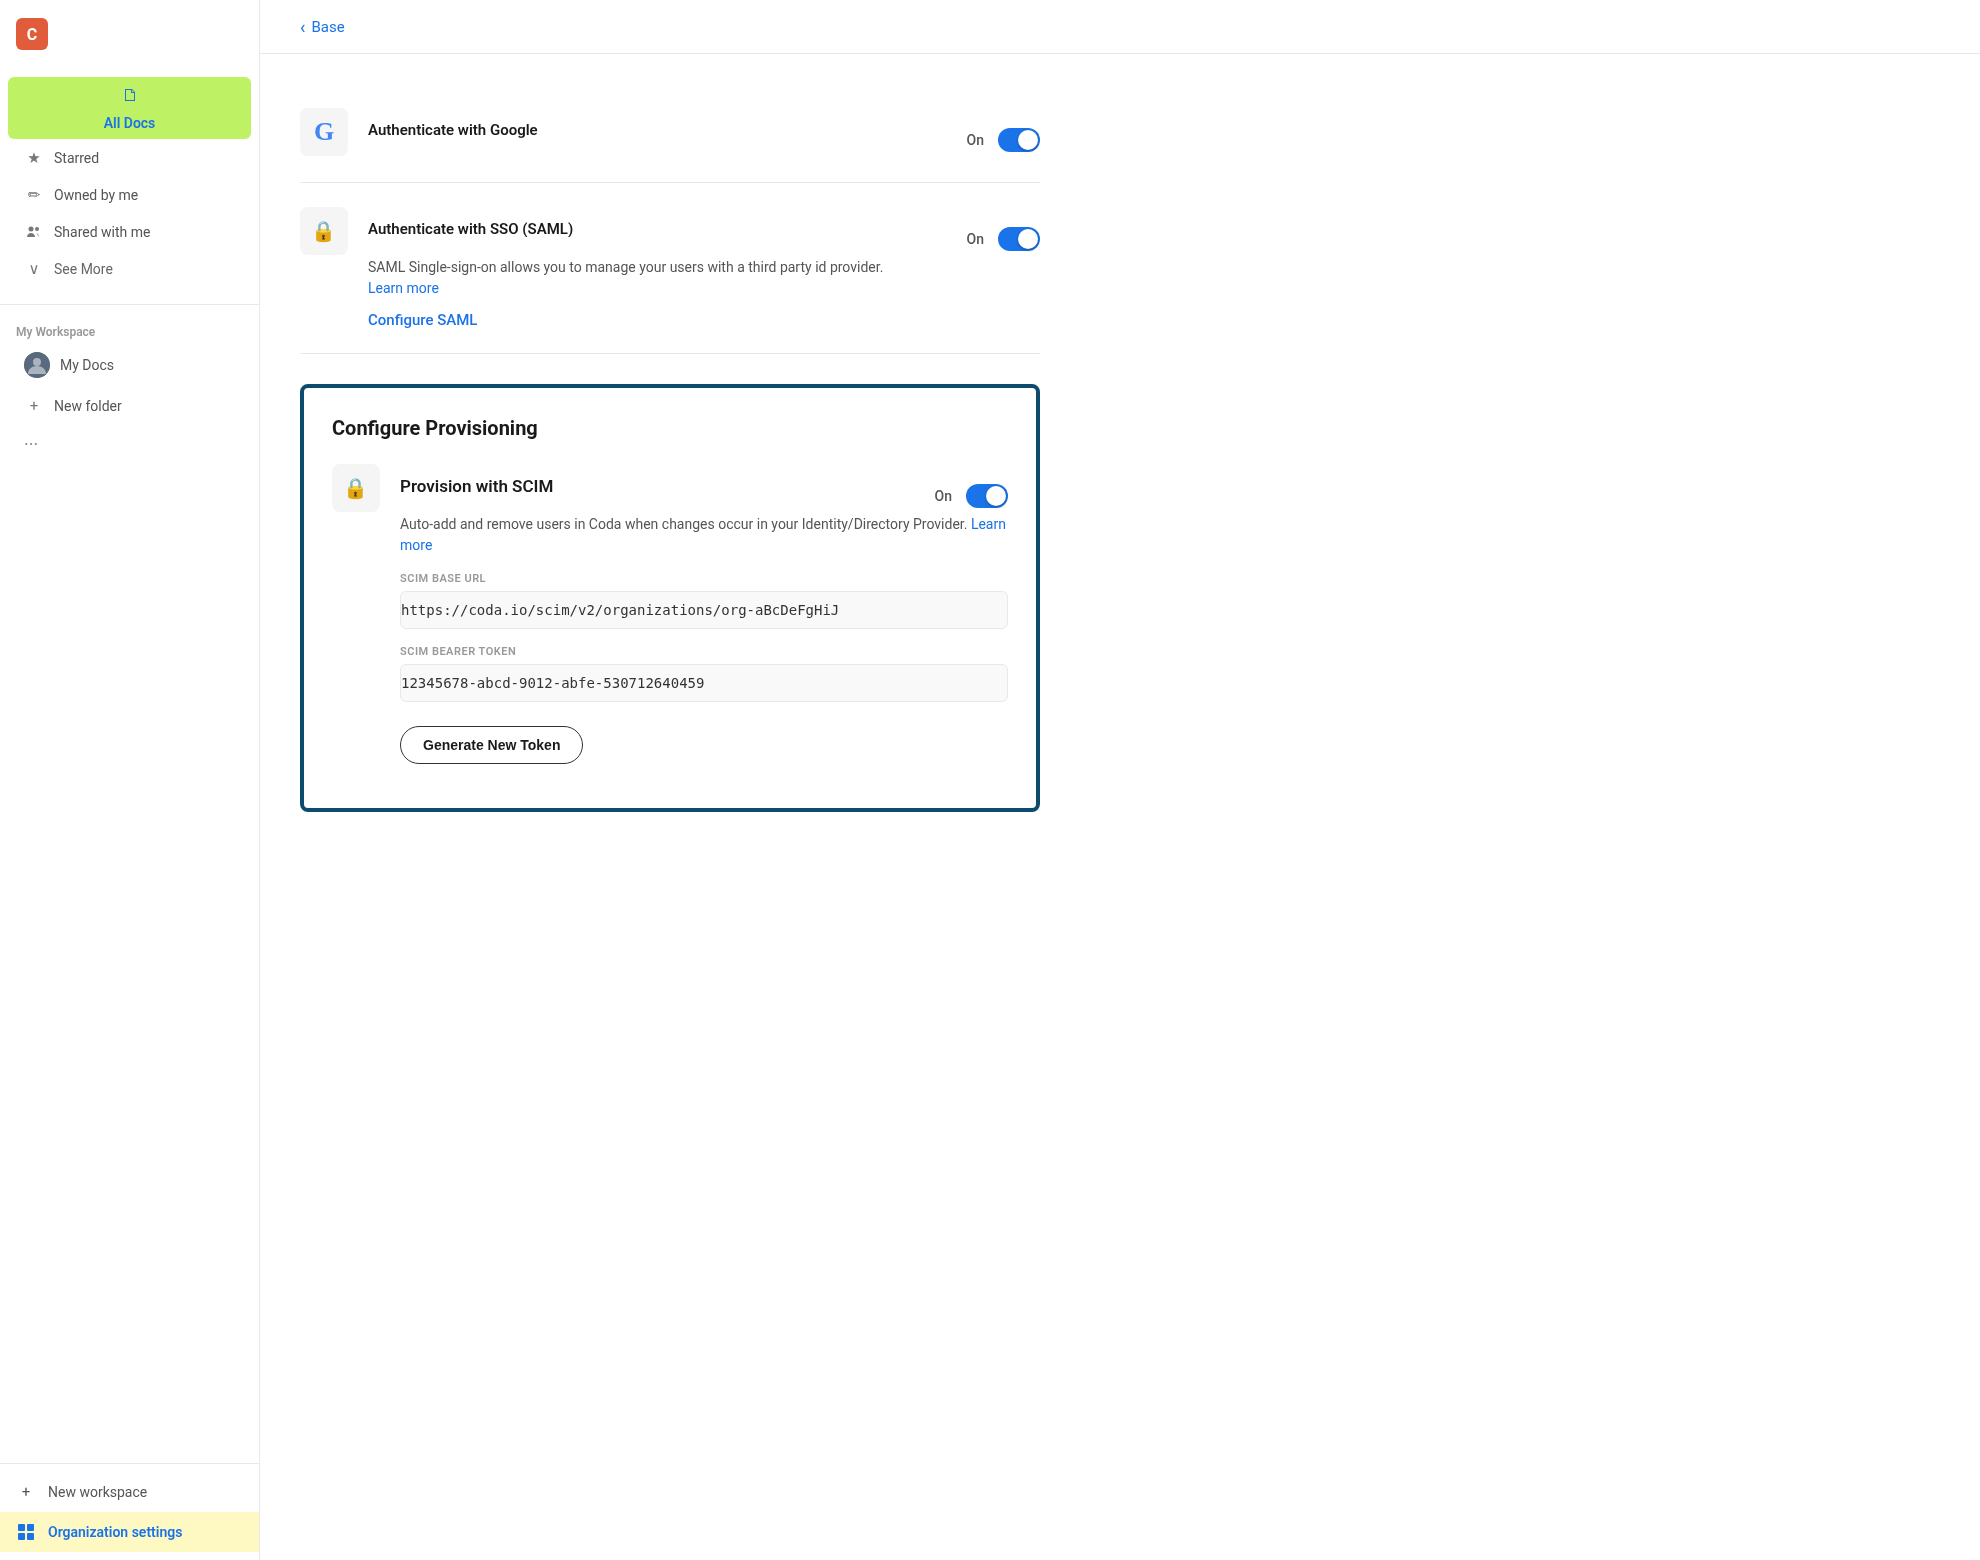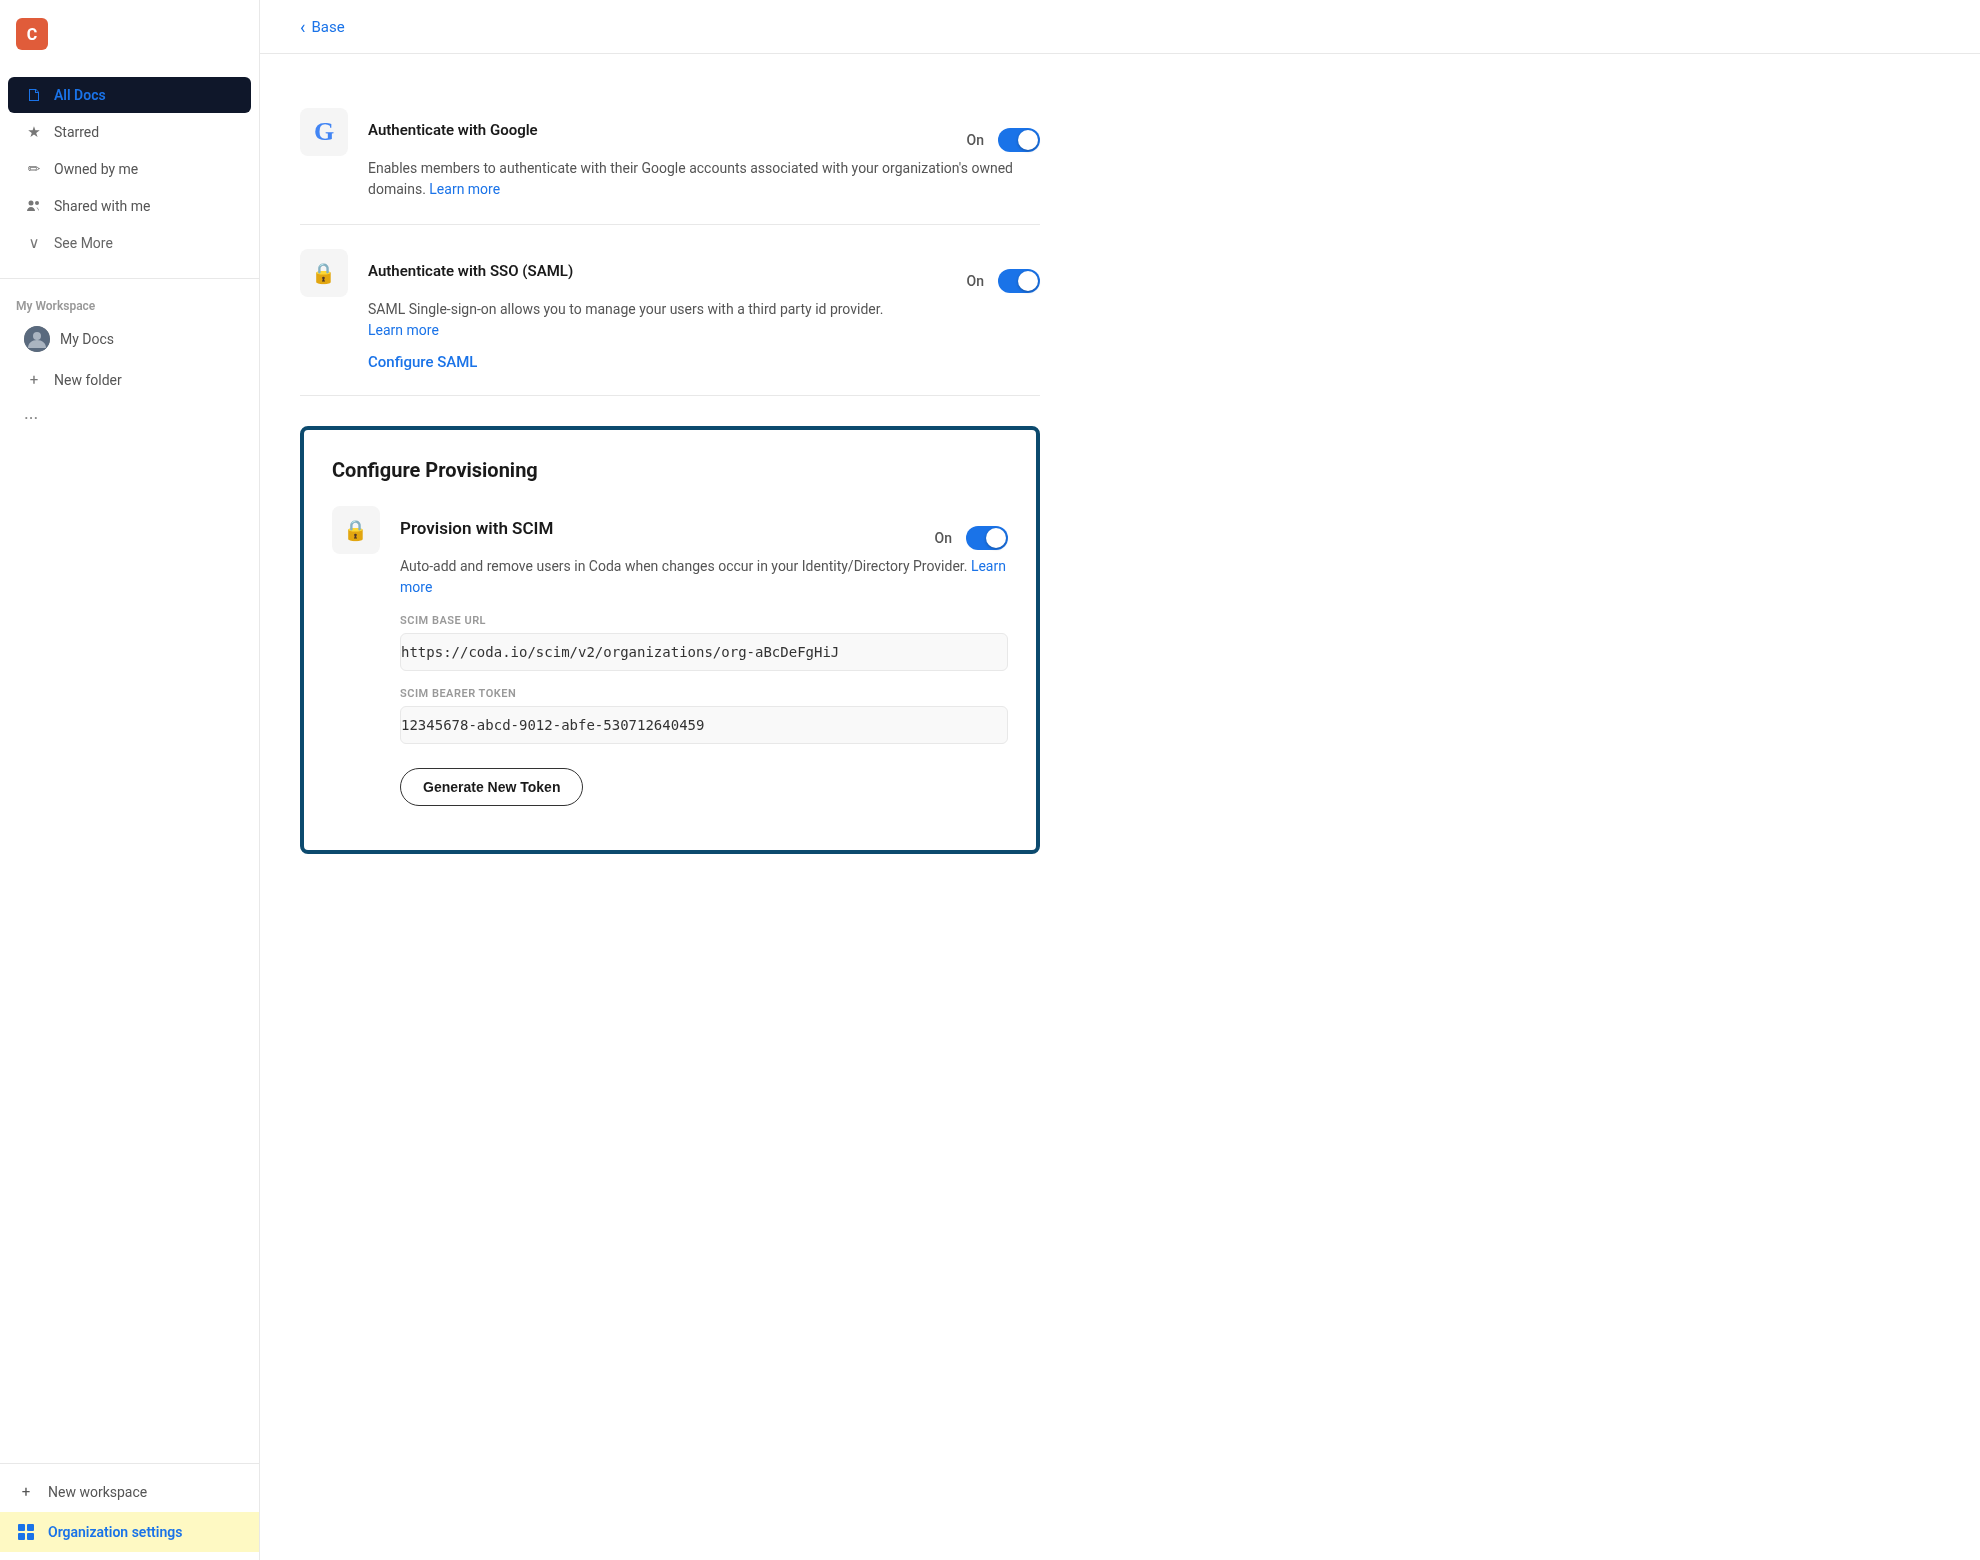"All Docs" .sidebar-item.active { background: #0f172a -> #bef264; flex-direction: none -> column }
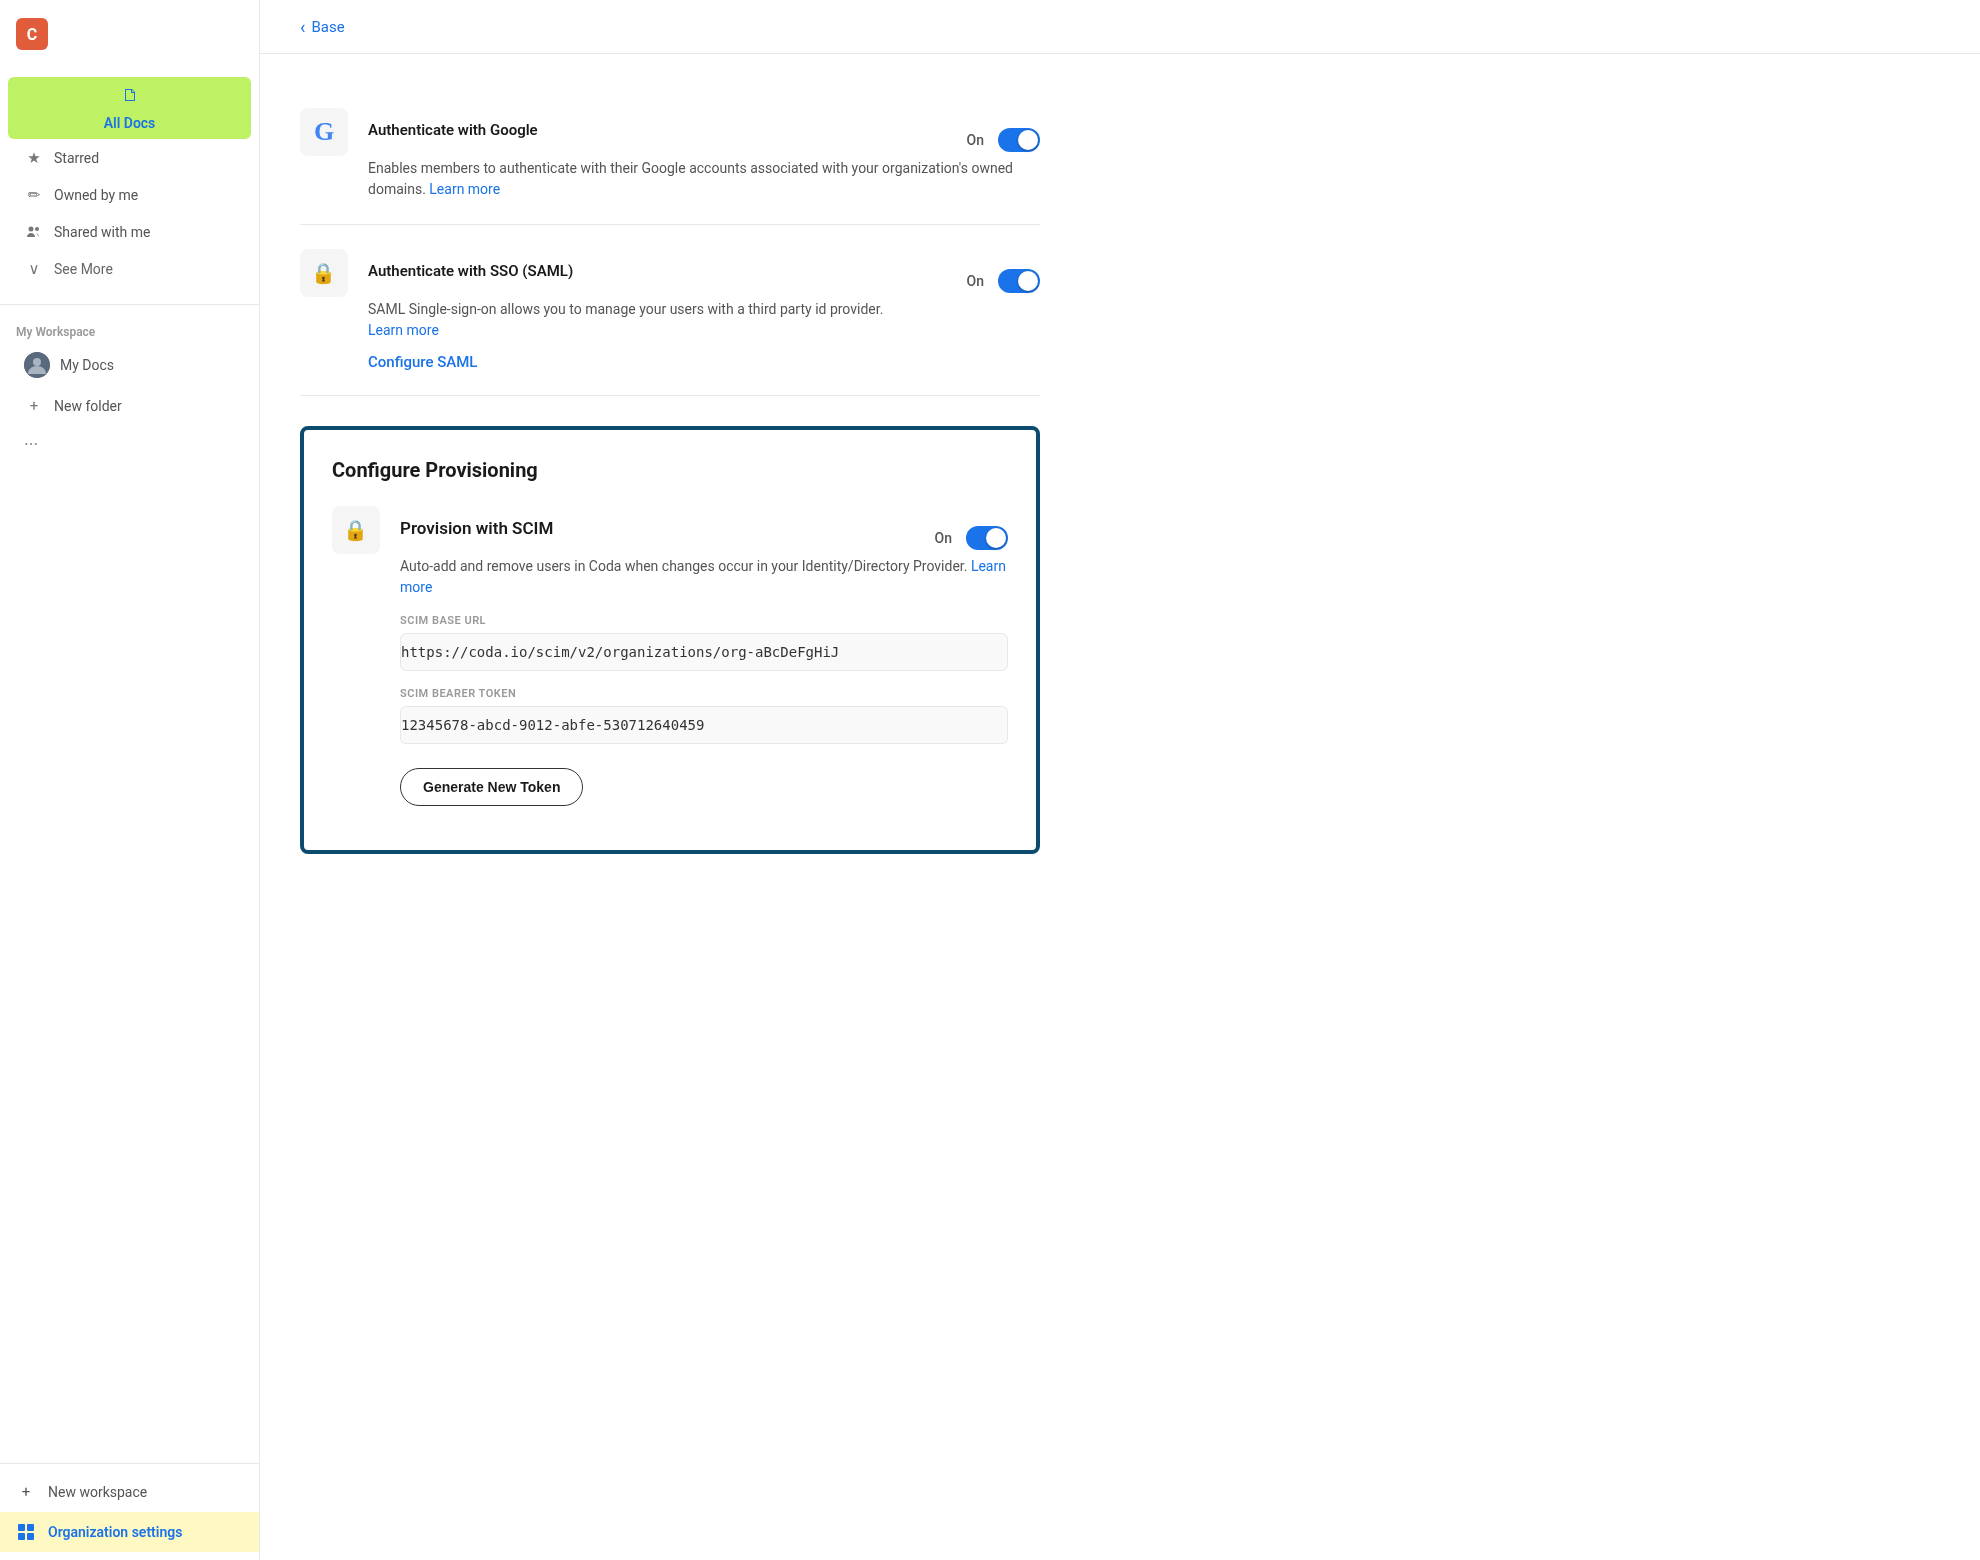"Enables members to authenticate with" div.auth-item-desc { html: <div> <span>Enables members to authenticate with their Google accounts associated with your organization's owned domains.</span> <a>Learn more</a> </div> -> none }
